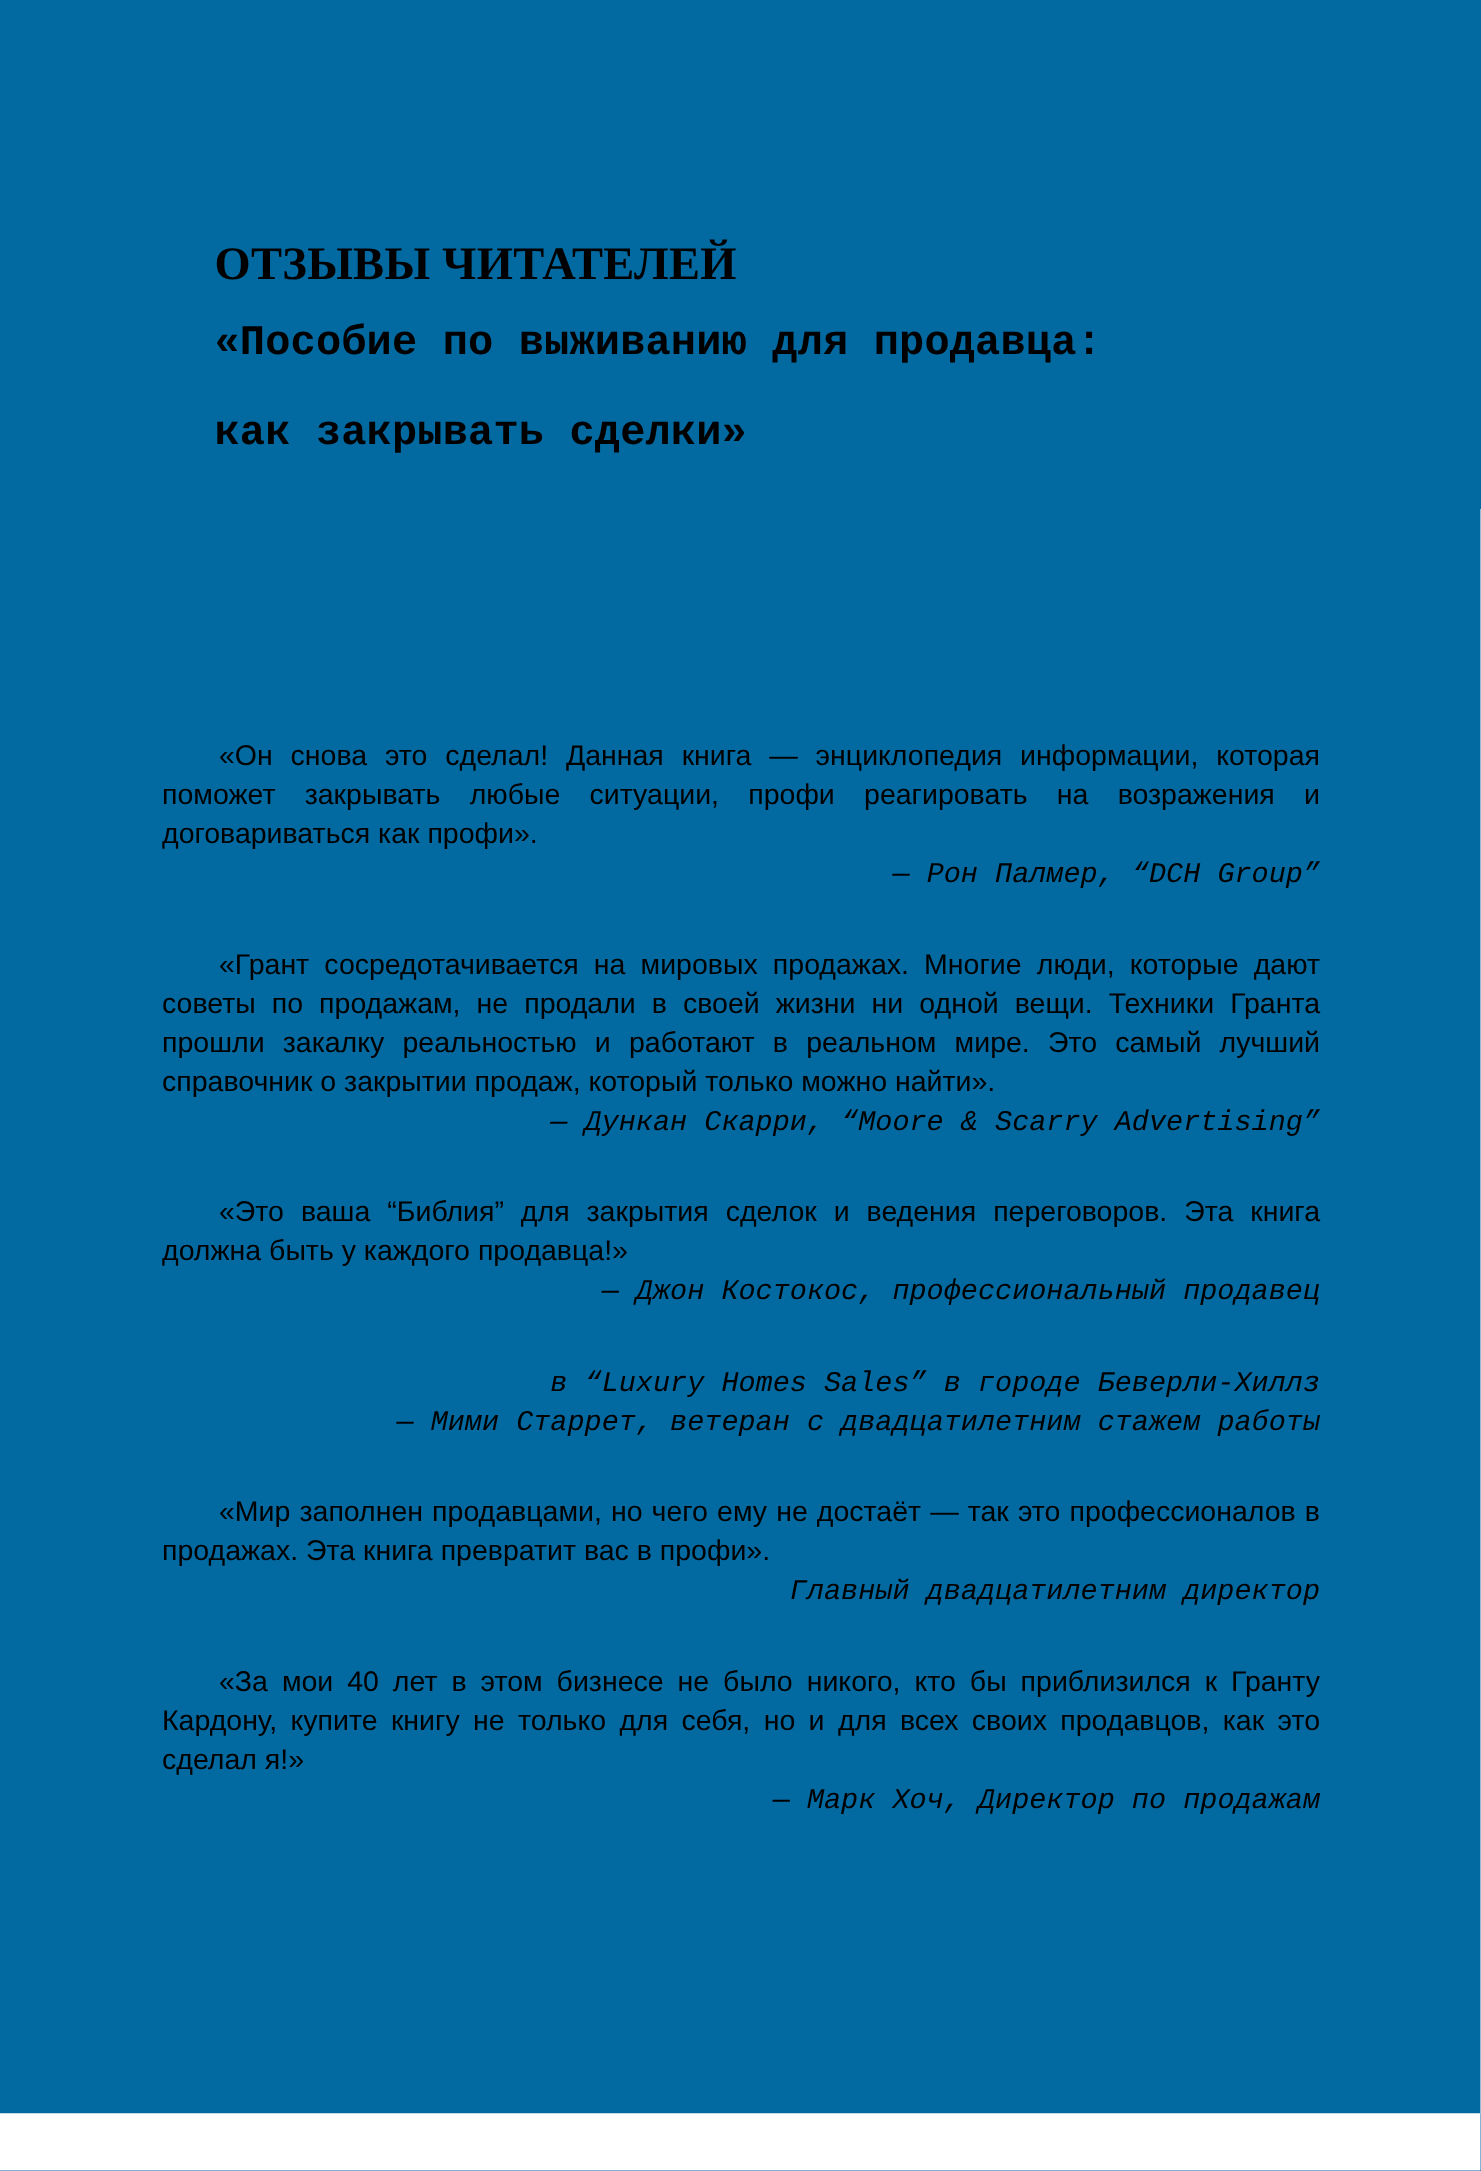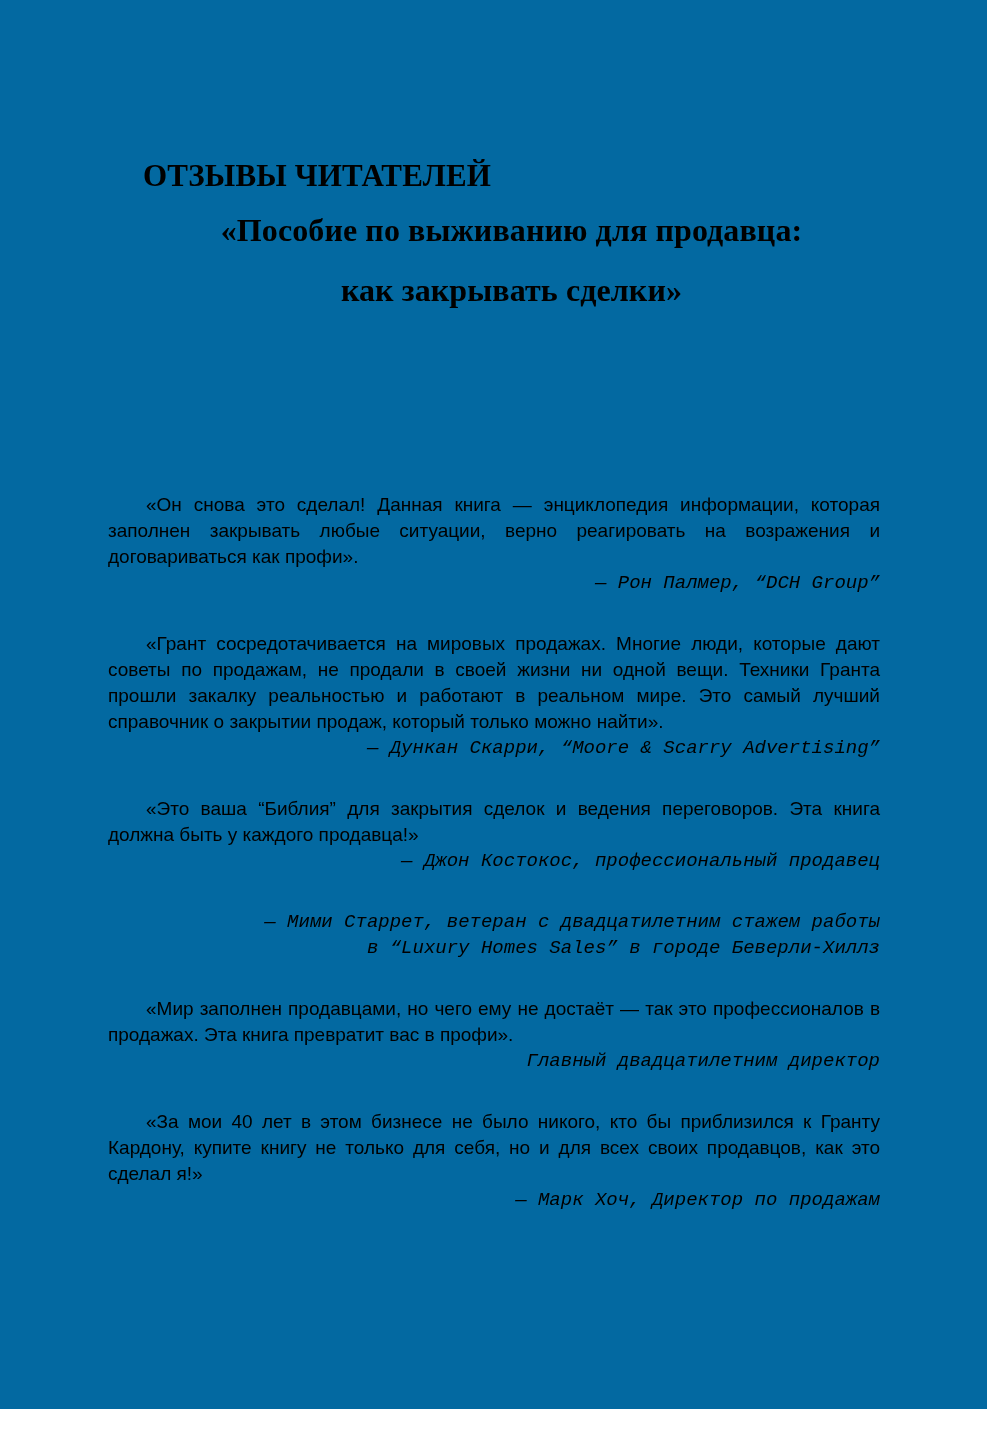"«Пособие по выживанию для продавца:" .subtitle { font-family: Liberation Serif, serif -> Liberation Mono, monospace; font-size: 32px -> 28px; text-align: center -> none }
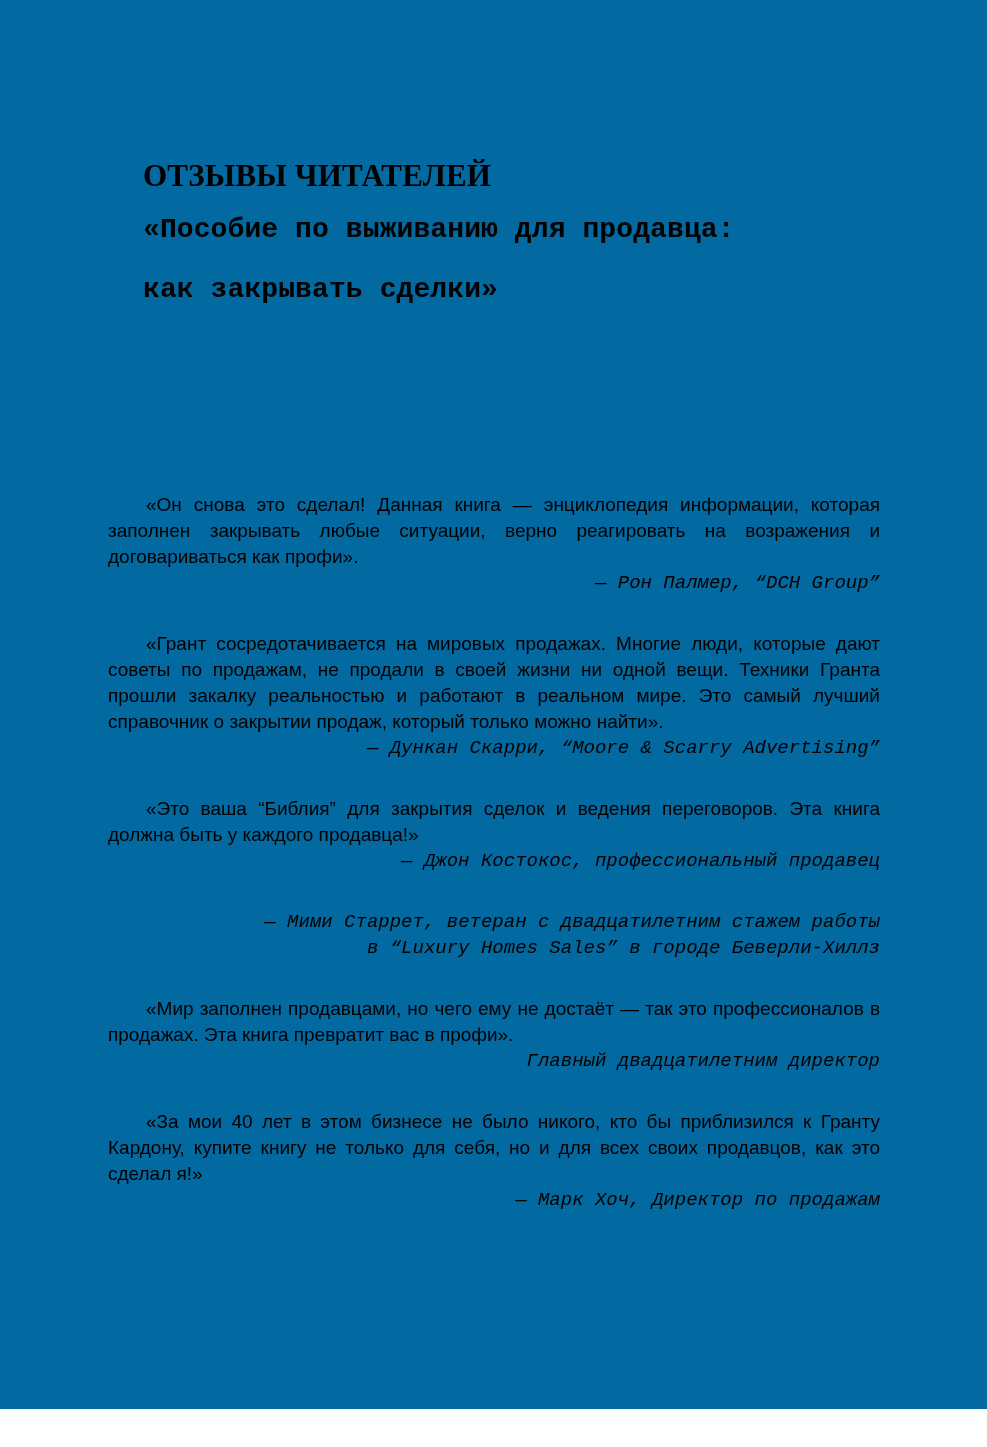"«Он снова это сделал! Данная" p.quote-text { text: заполнен закрывать любые ситуации, верно -> поможет закрывать любые ситуации, профи }
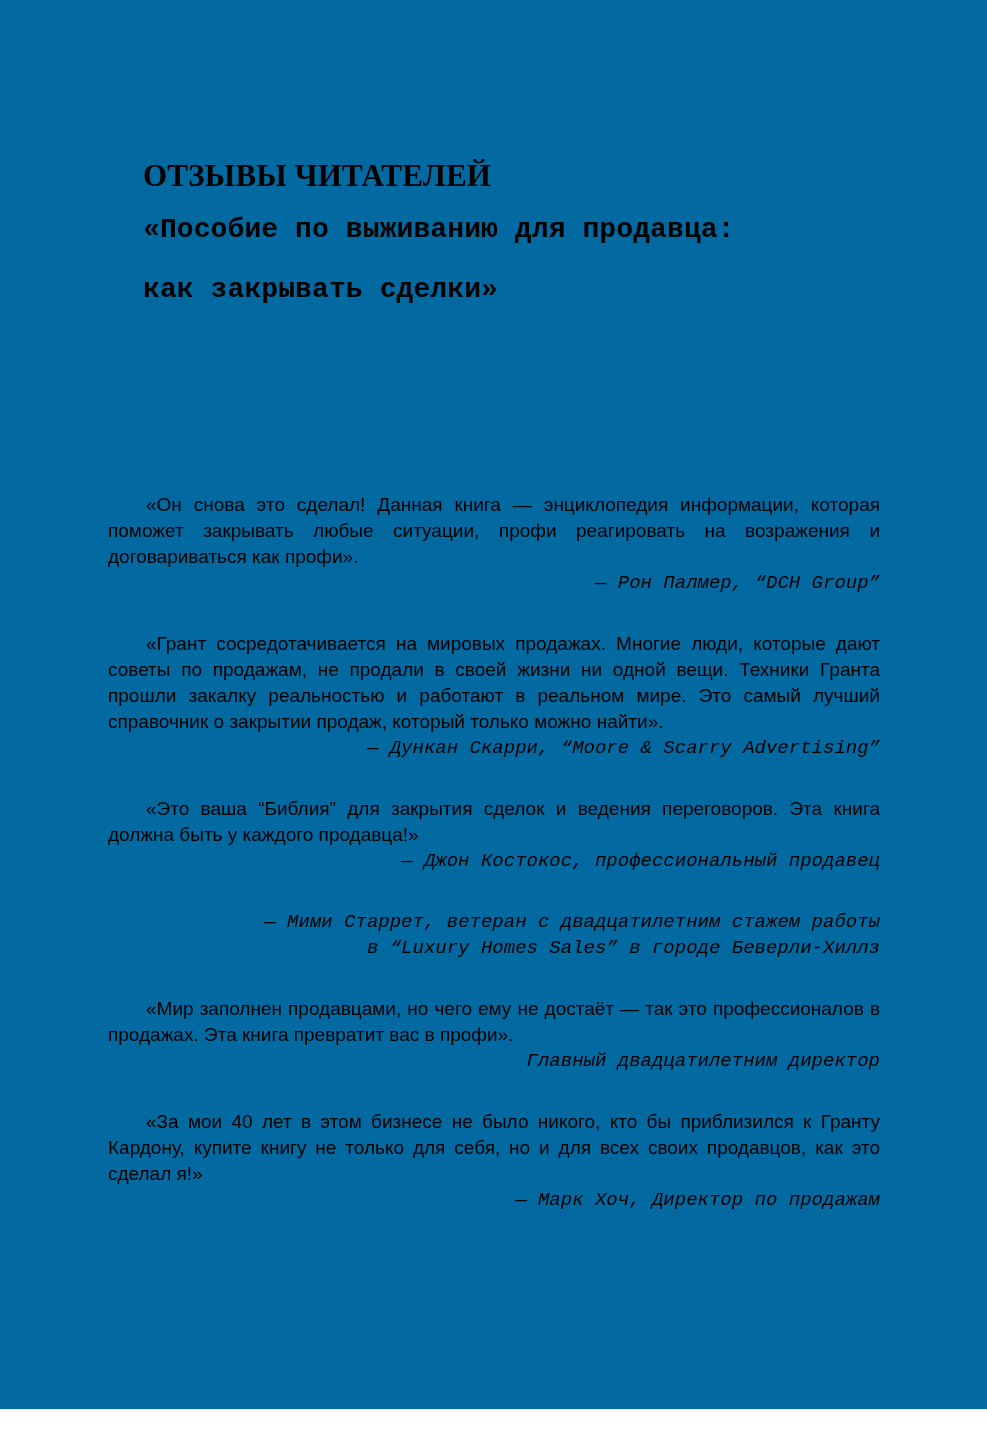"— Мими Старрет, ветеран с" span.attr-line { order: before "в “Luxury Homes Sales” в" -> after "в “Luxury Homes Sales” в" }
